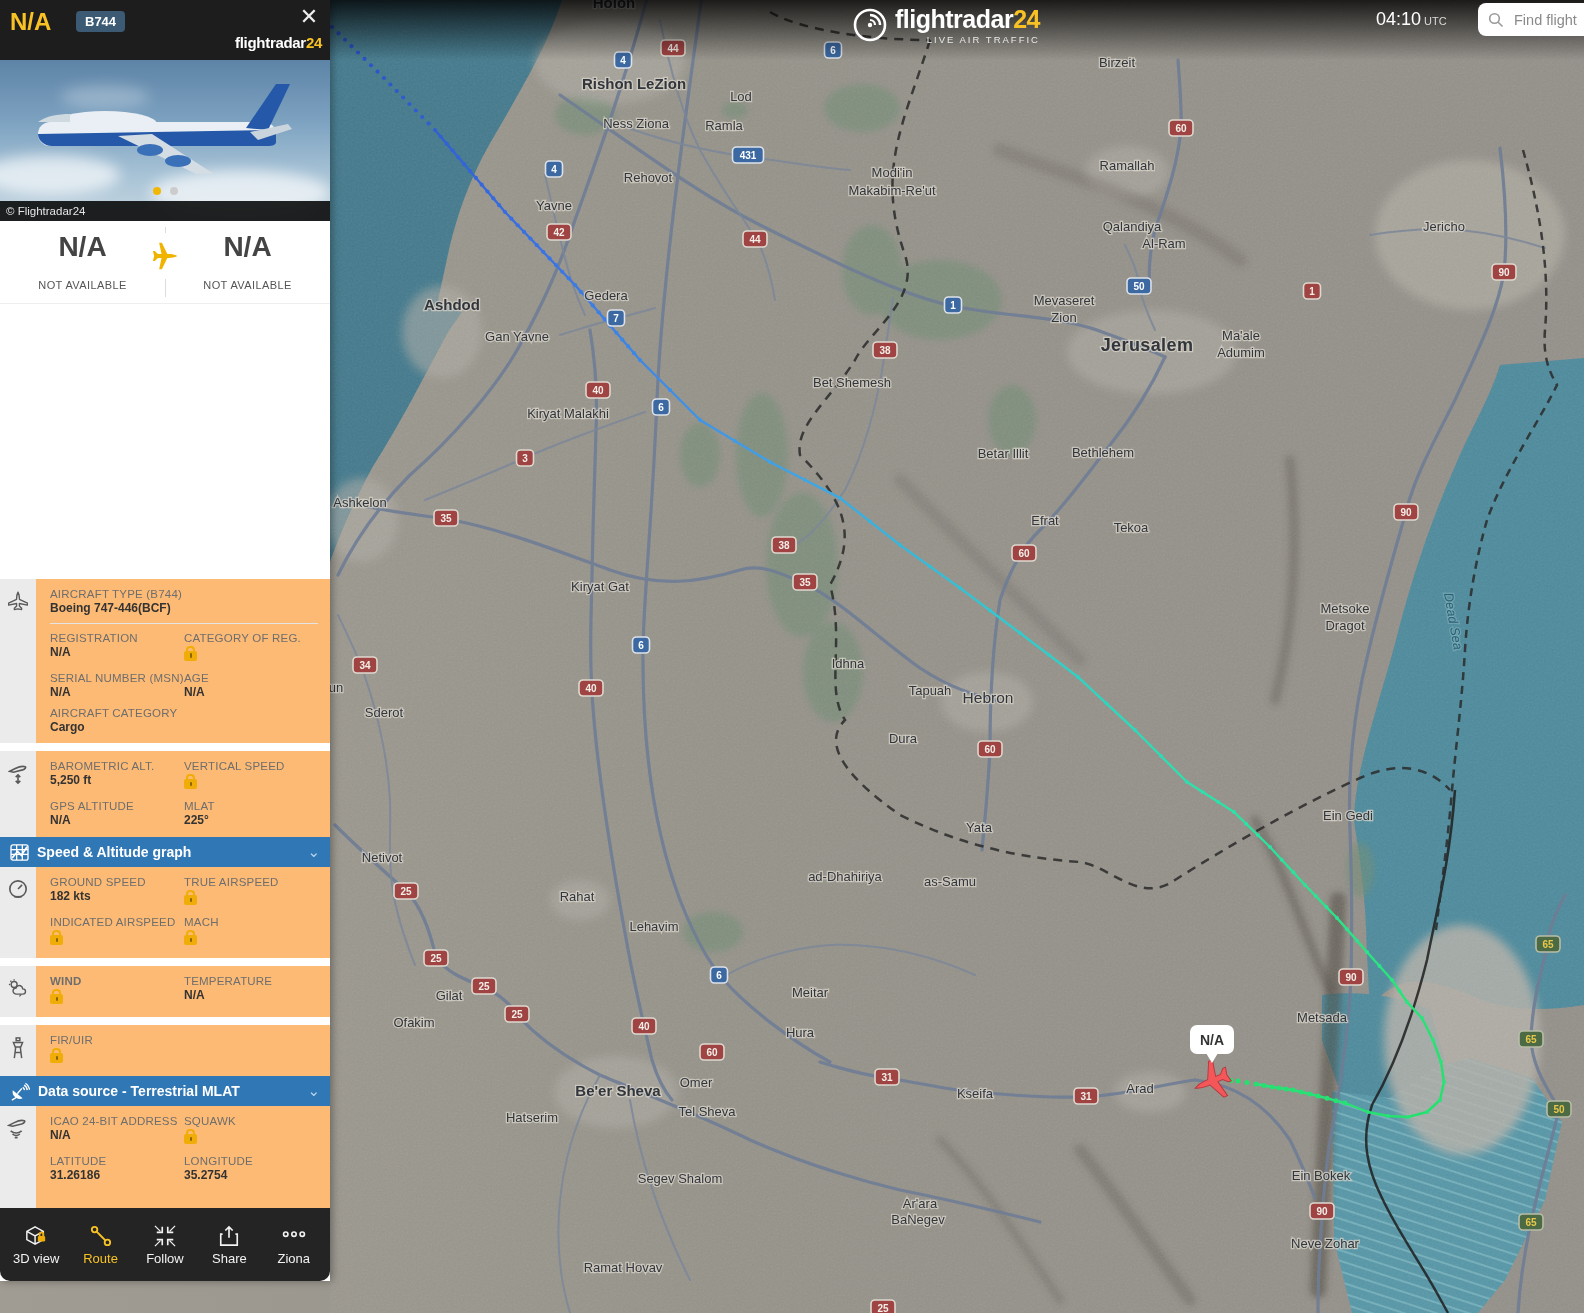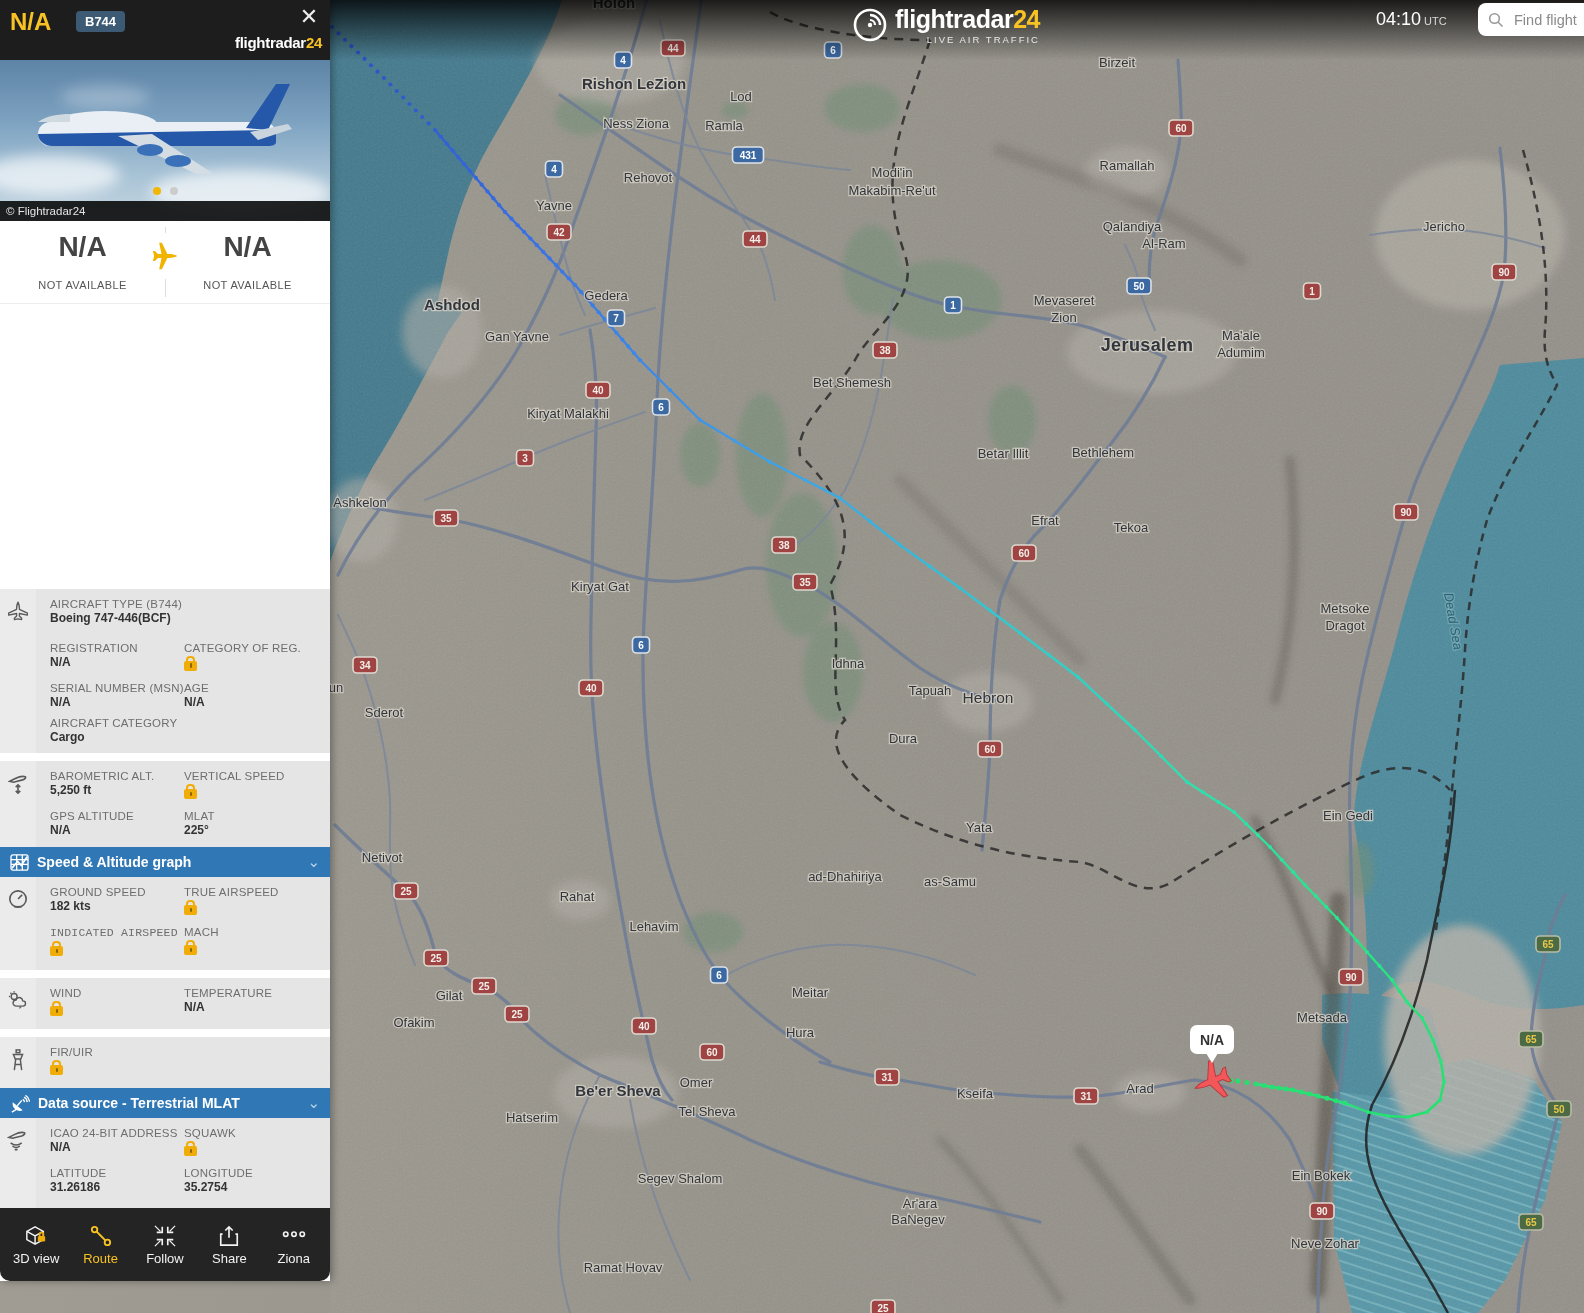"AIRCRAFT TYPE (B744)" .cont { background: #e5e5e5 -> #fdba74 }
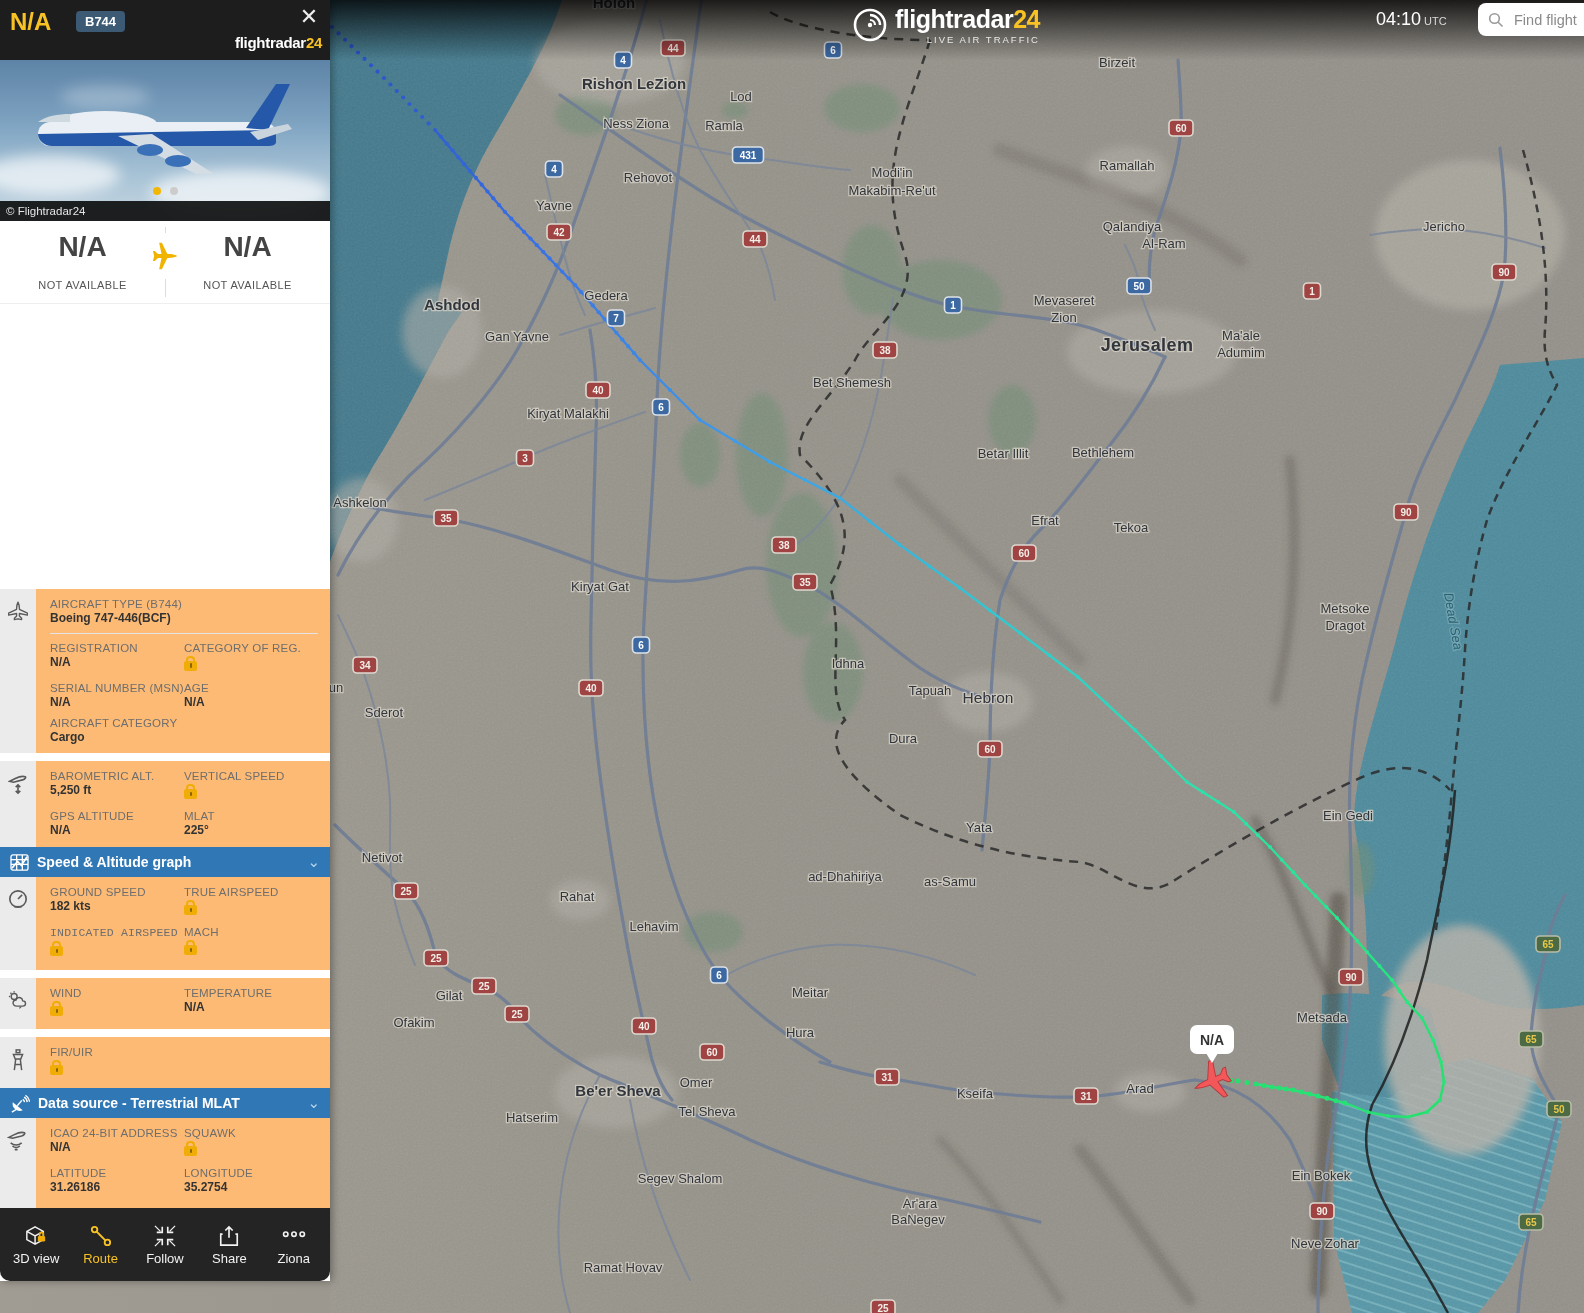"INDICATED AIRSPEED" div.fld { font-family: Liberation Mono, monospace -> none }
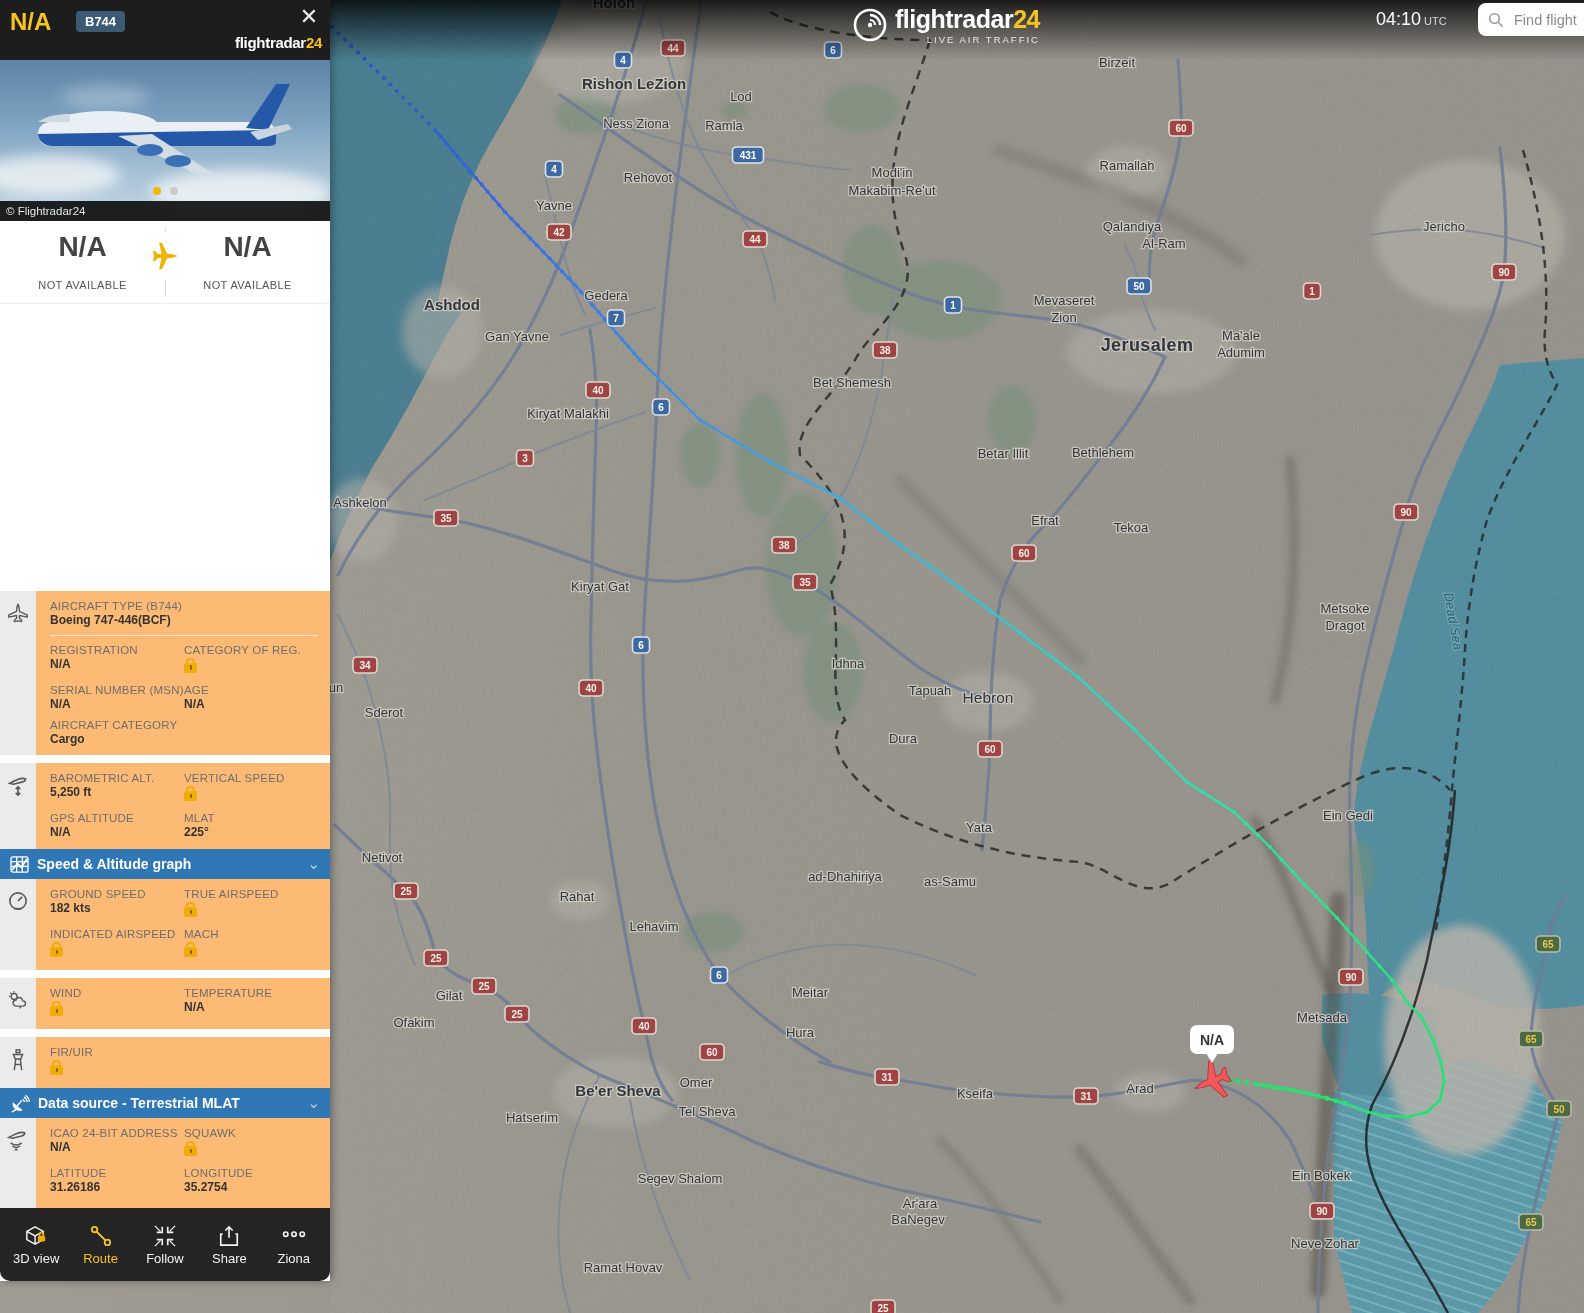"WIND" div.fld { font-weight: none -> bold }
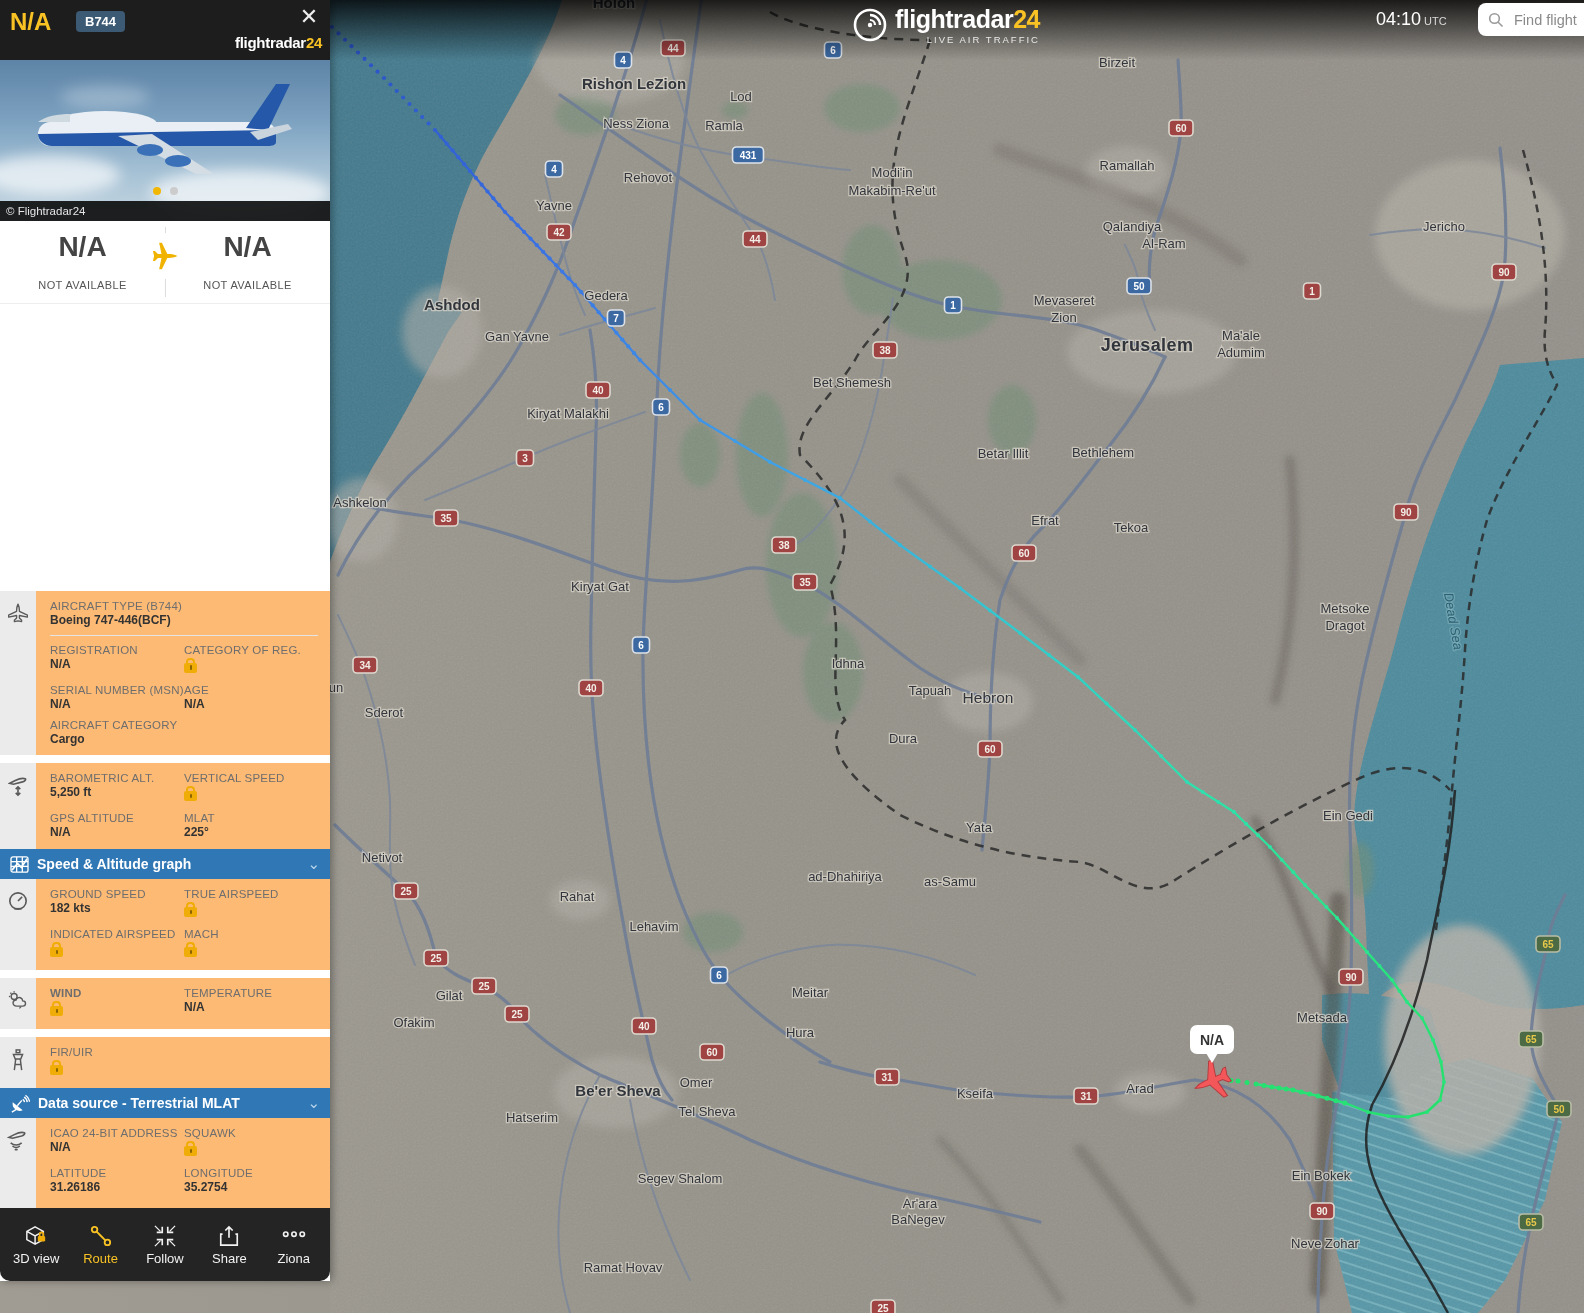"LONGITUDE" div.fld { margin-bottom: 6px -> 18px }
